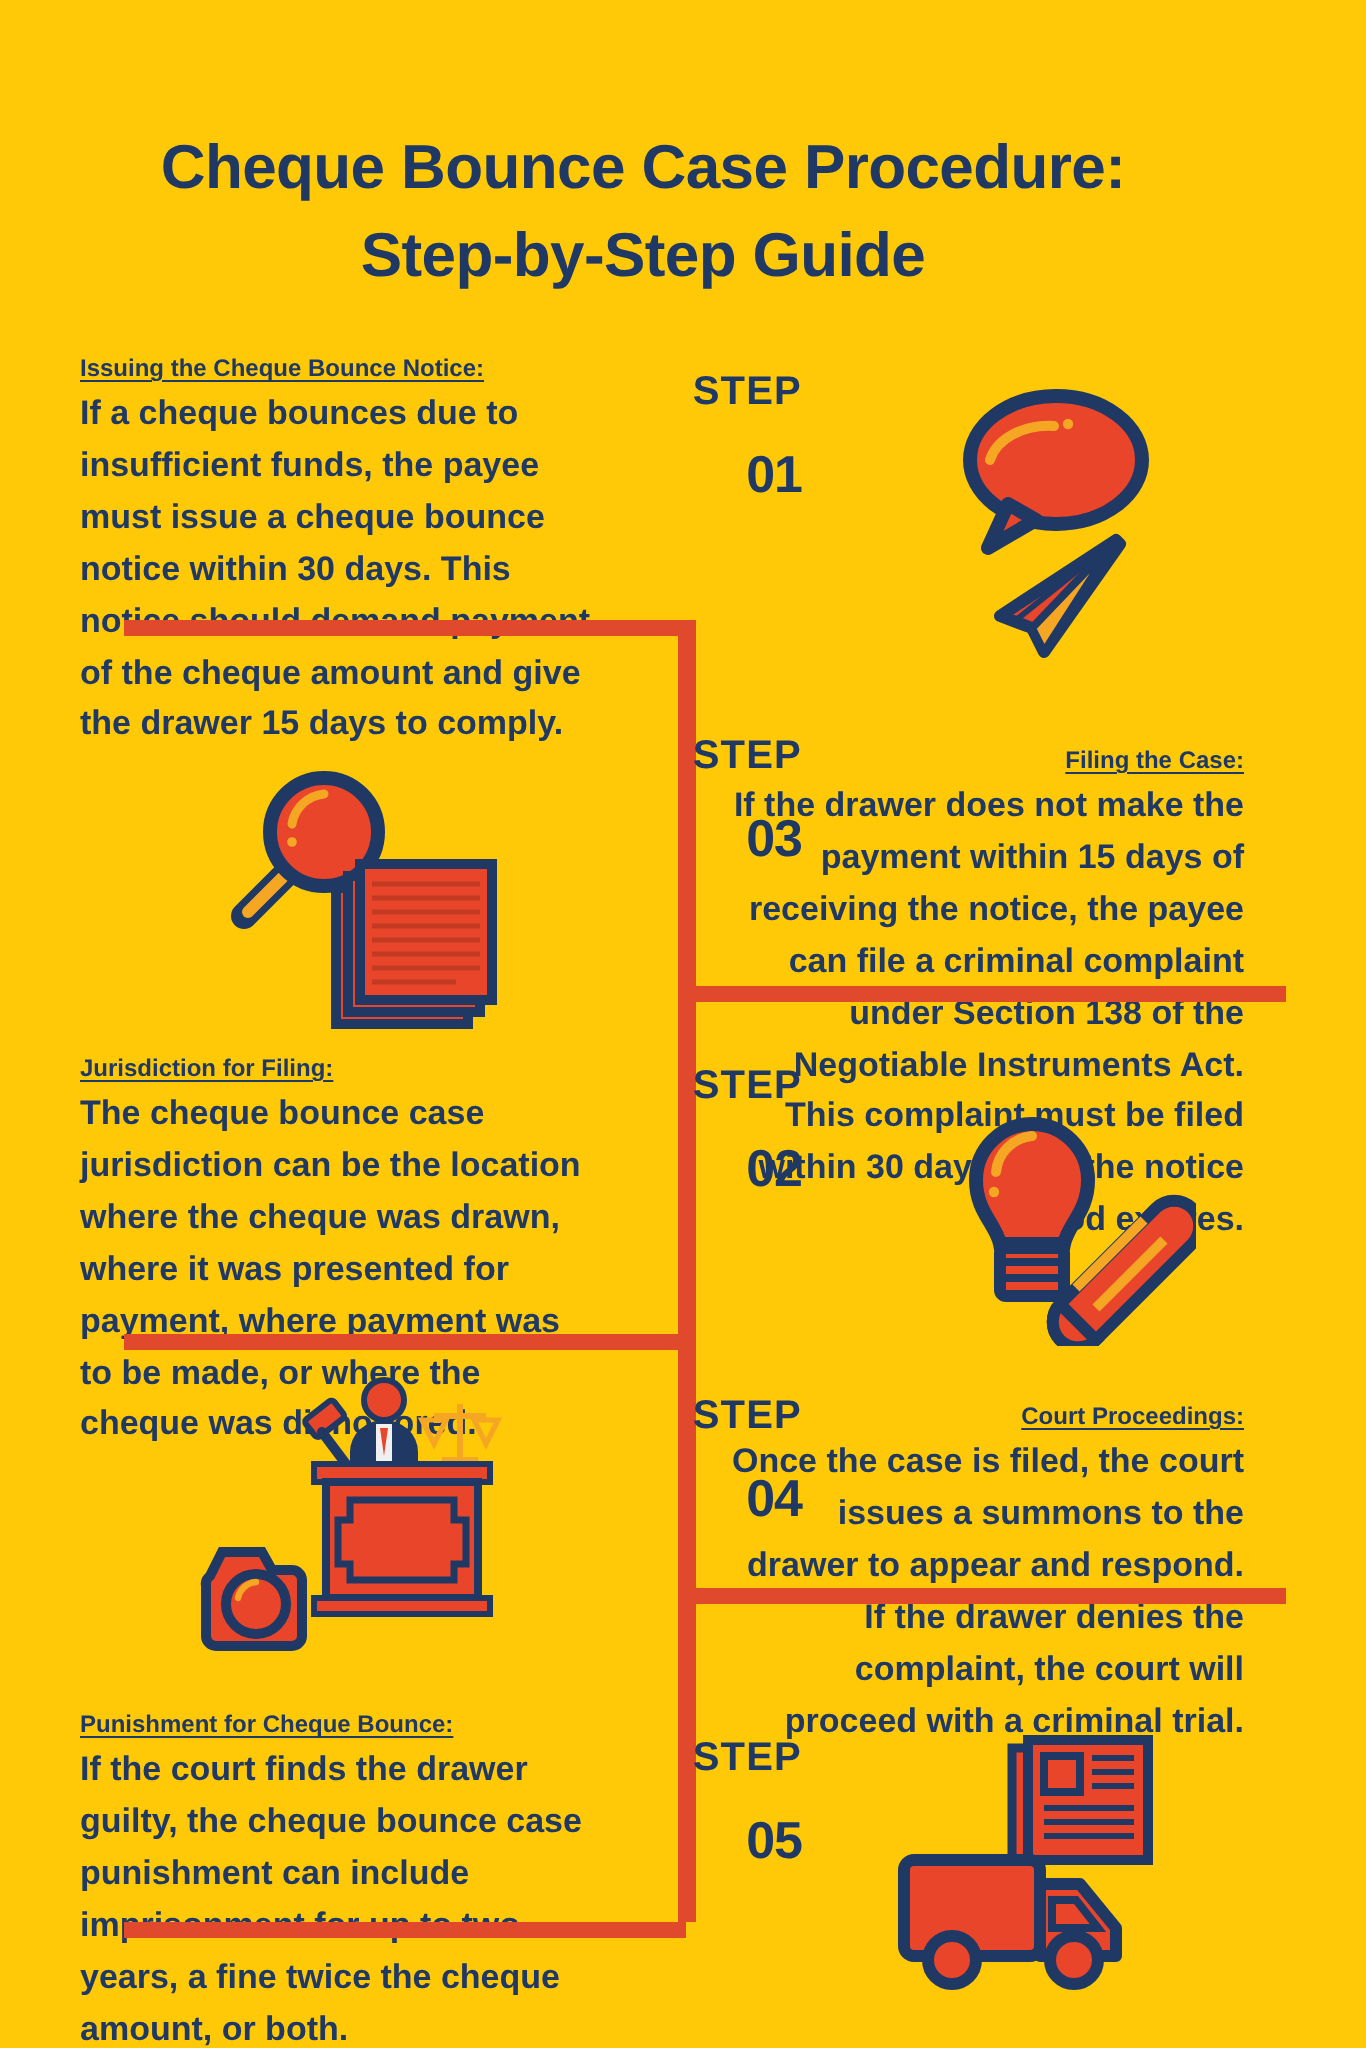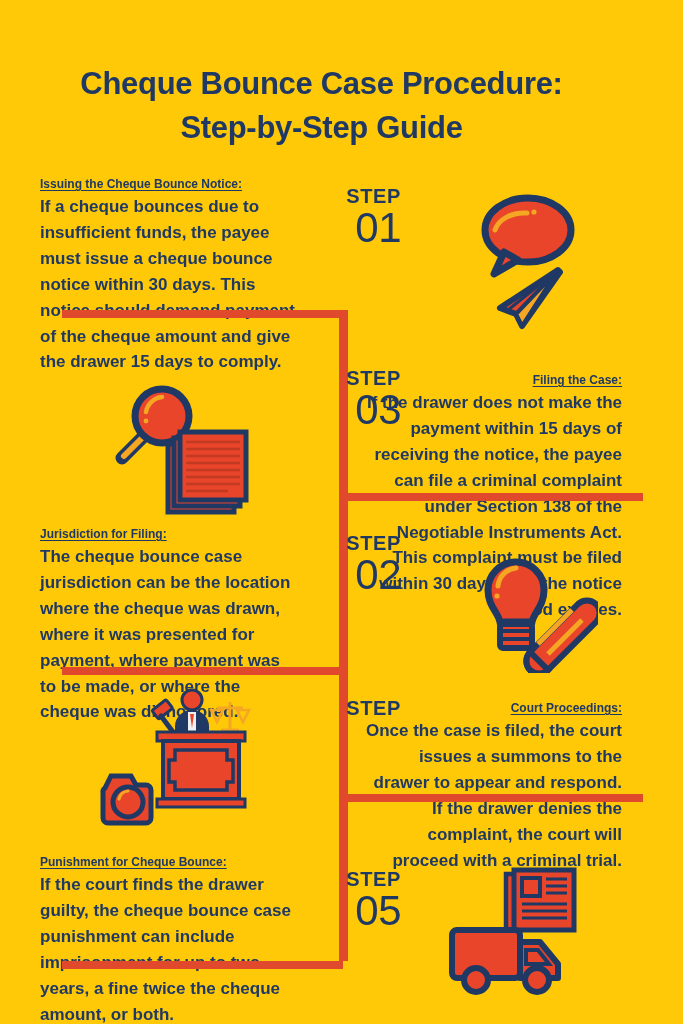"01" .step-digits { font-size: 42px -> 26px; font-weight: 400 -> 700; margin-top: 0 -> 18px }
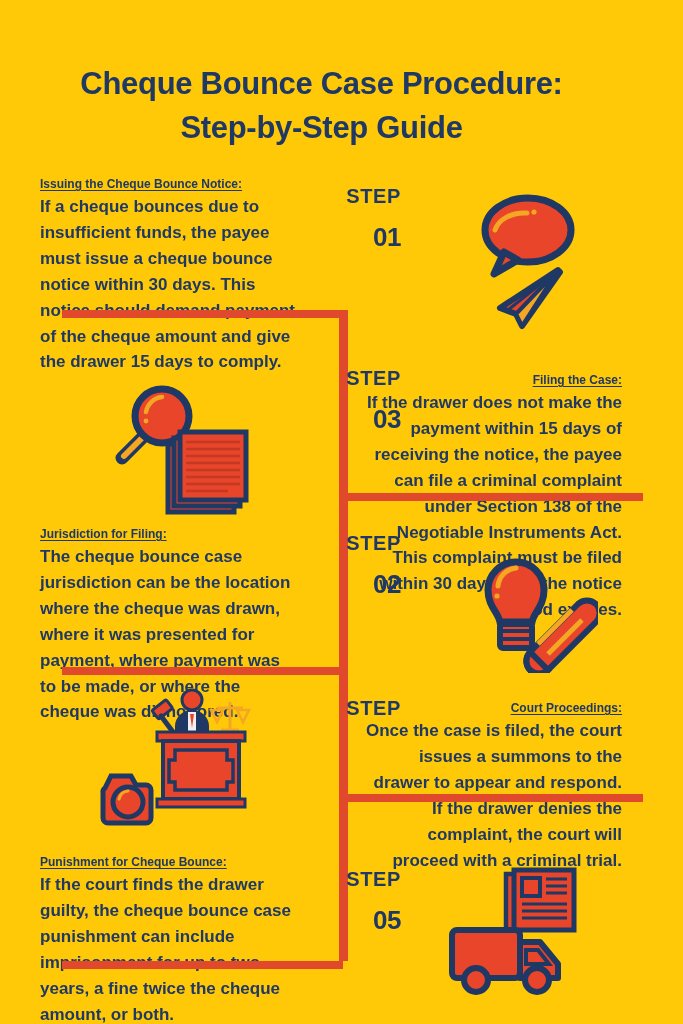"04" span.step-digits { html: none -> <span>04</span> }
